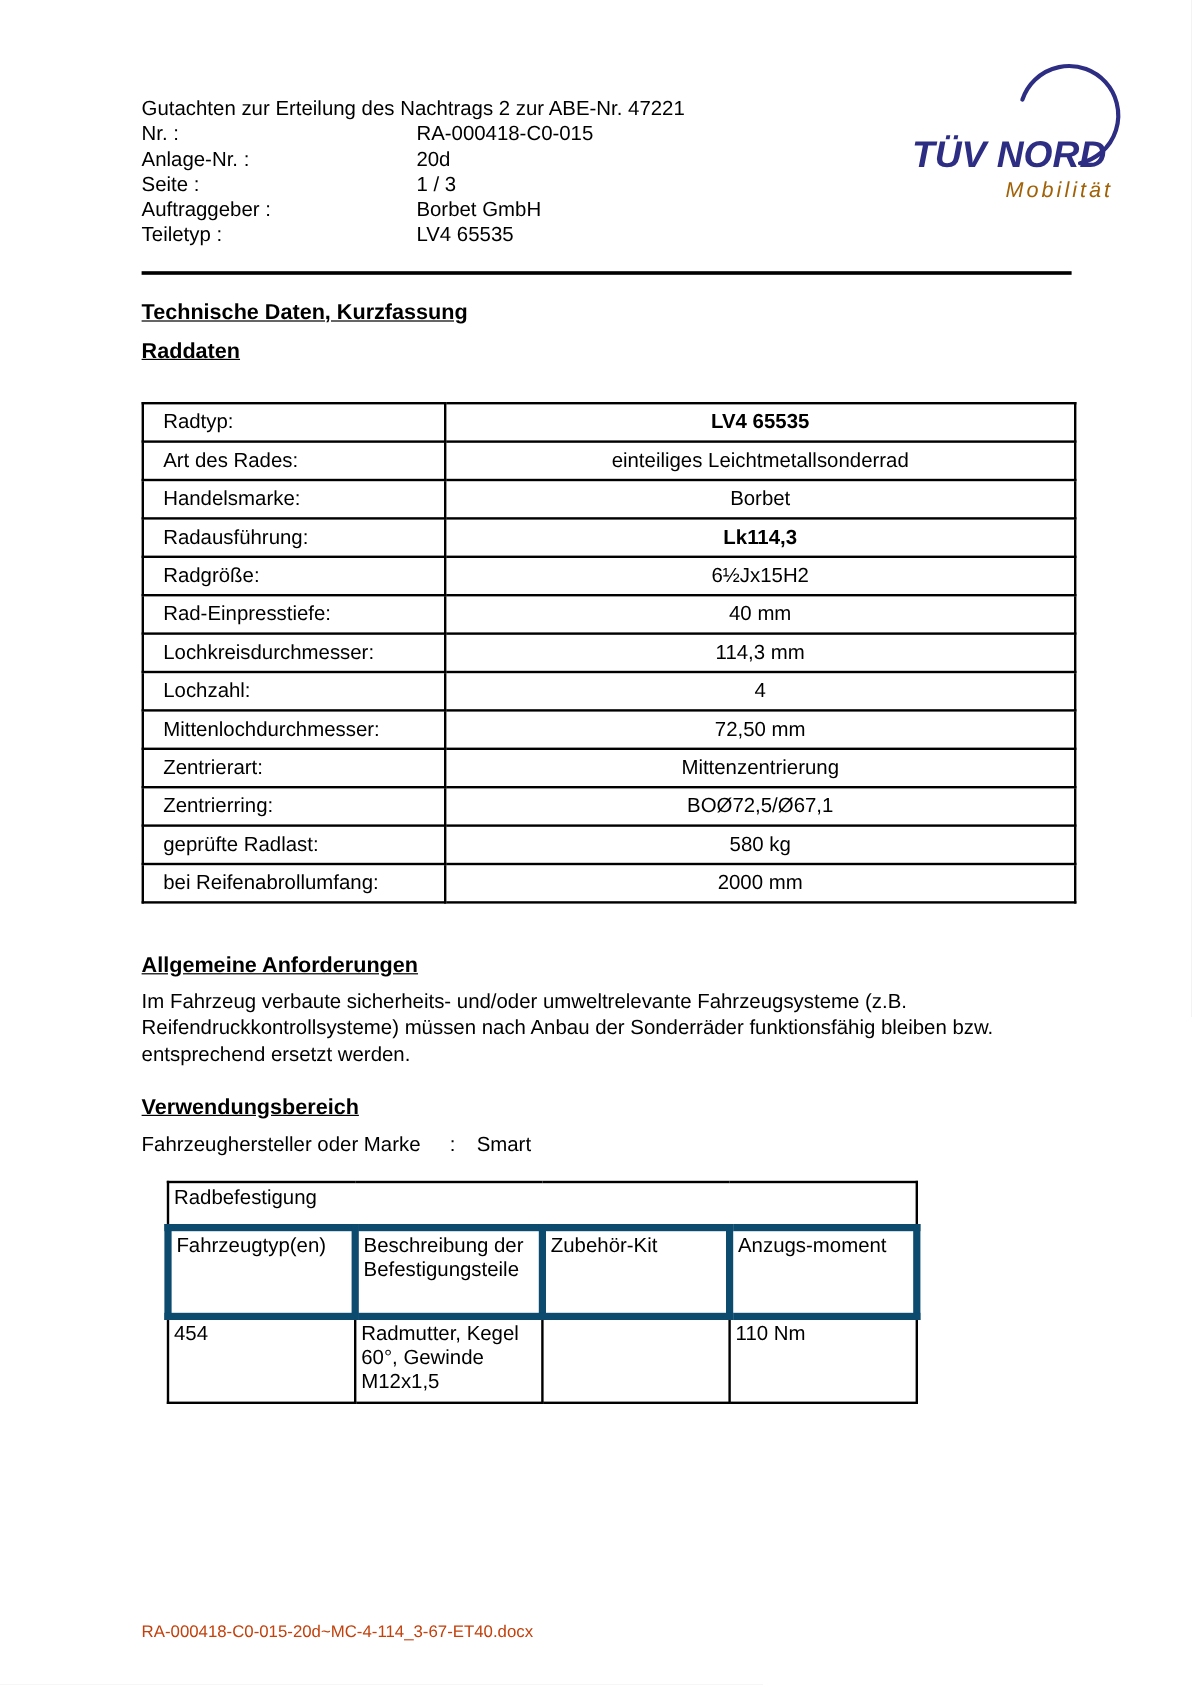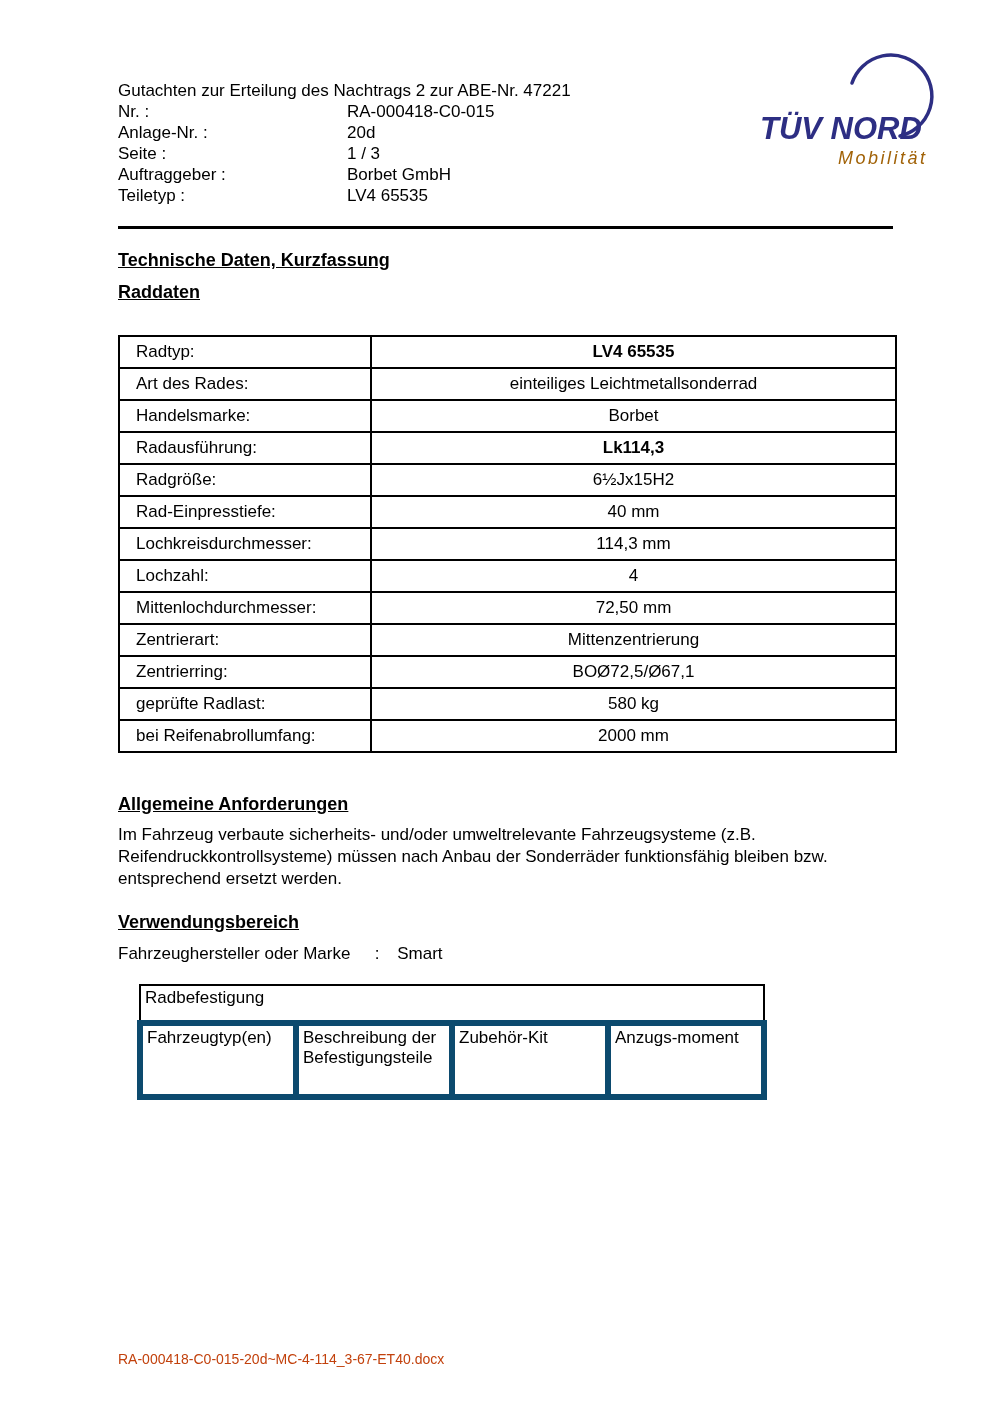"454" tr.dr { html: none -> <tr> <td>454</td> <td> <div>Radmutter, Kegel 60°, Gewinde M12x1,5</div> </td> <td></td> <td>110 Nm</td> </tr> }
